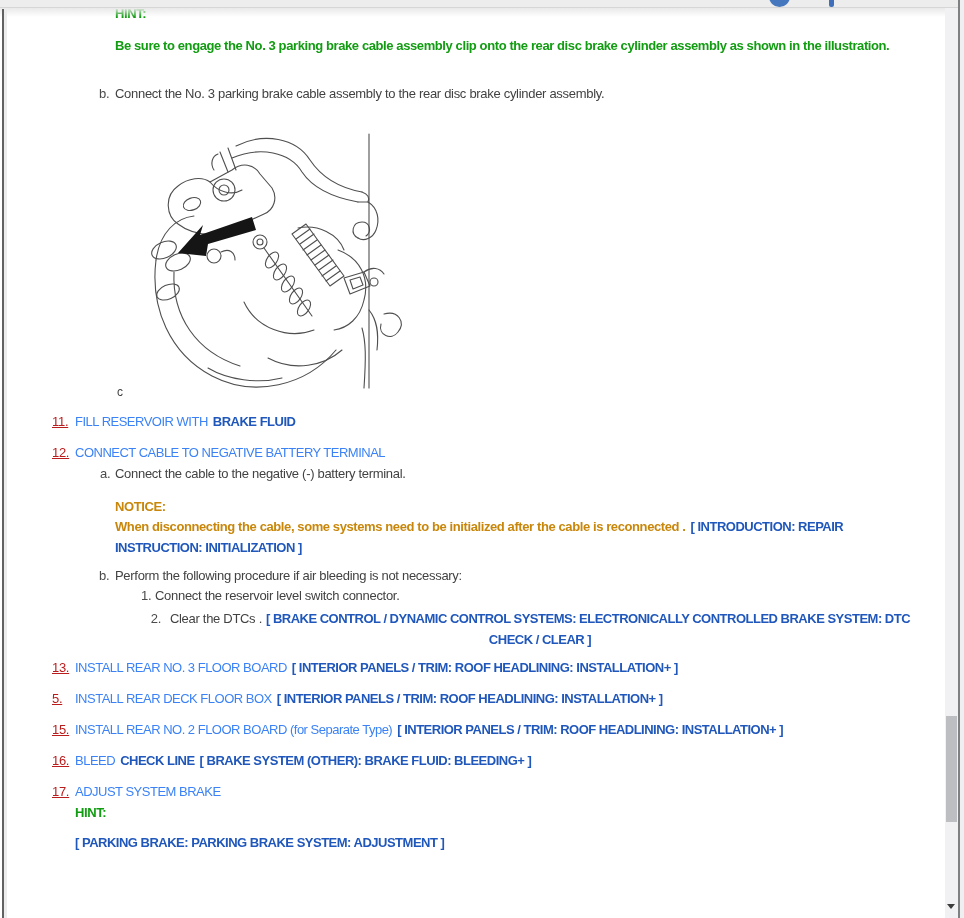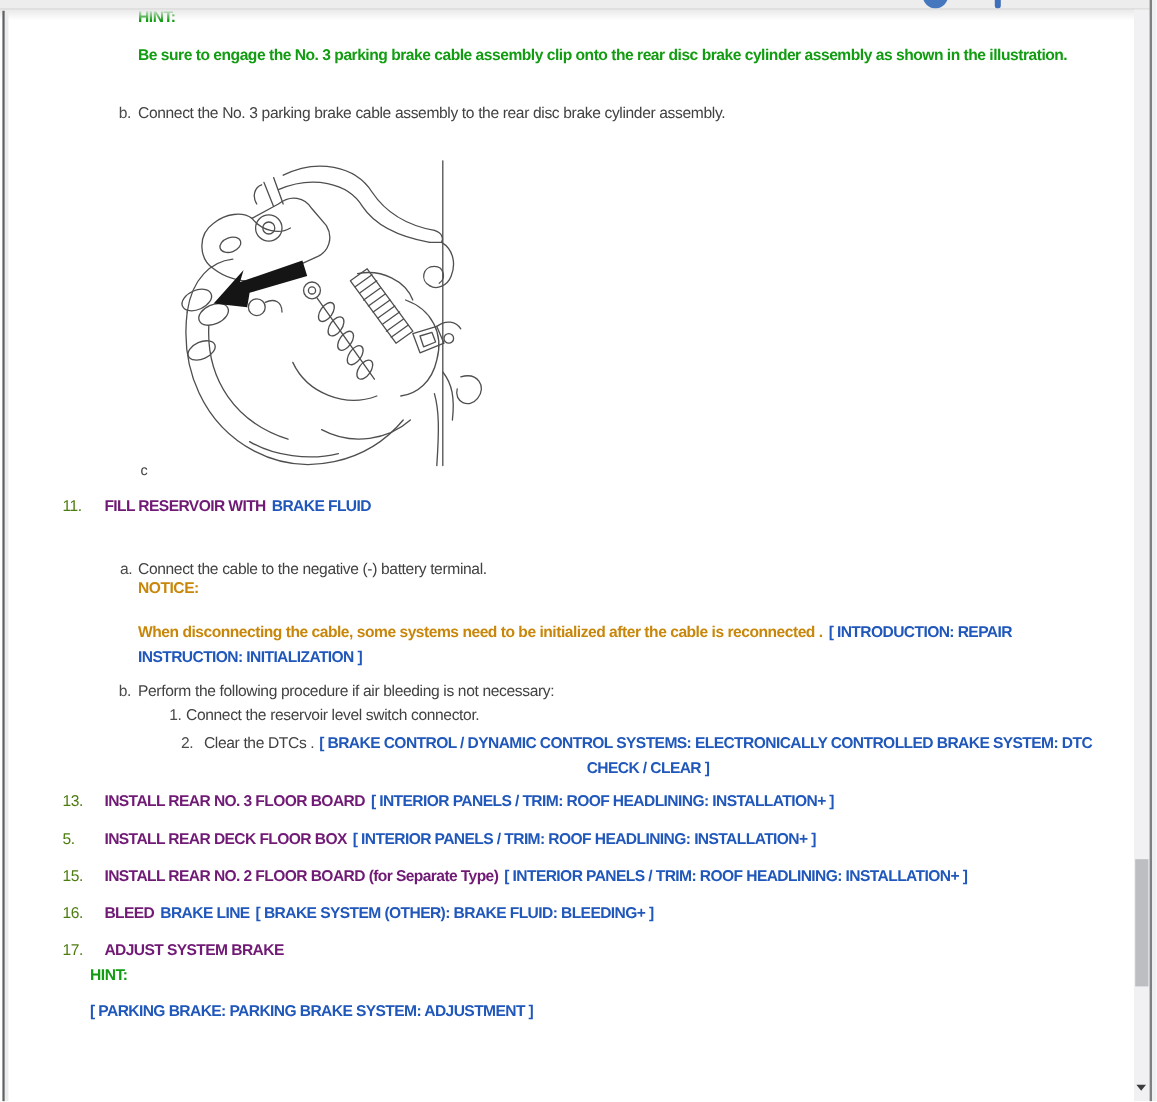"11." .num { color: #4d7c0f -> #b91c1c; text-decoration: none -> underline }
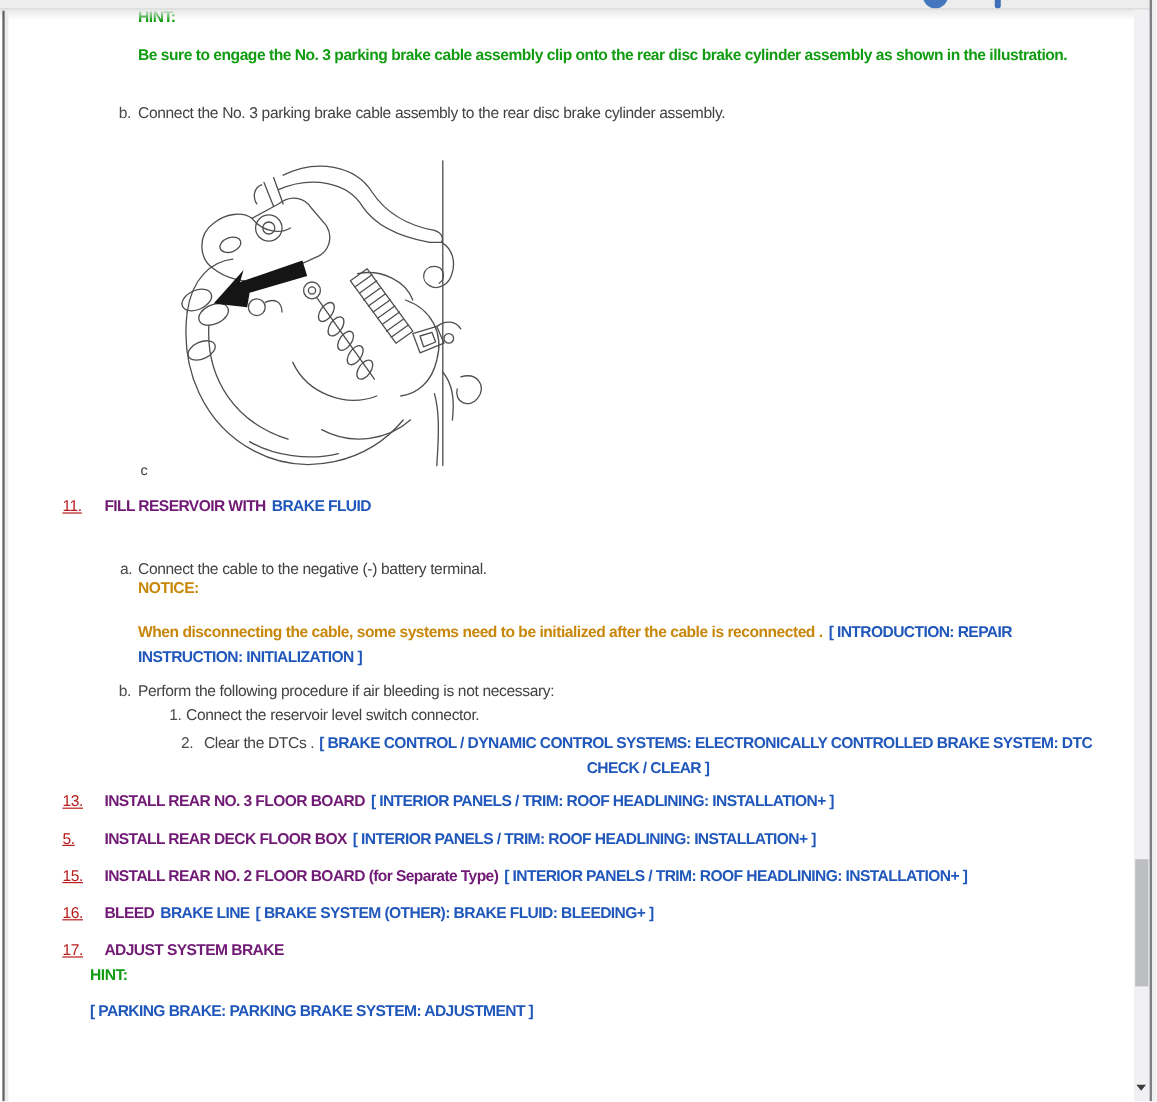"FILL RESERVOIR WITH" .boldt { color: #701a75 -> #3b82f6; font-weight: 700 -> 400; margin-left: 12px -> none }
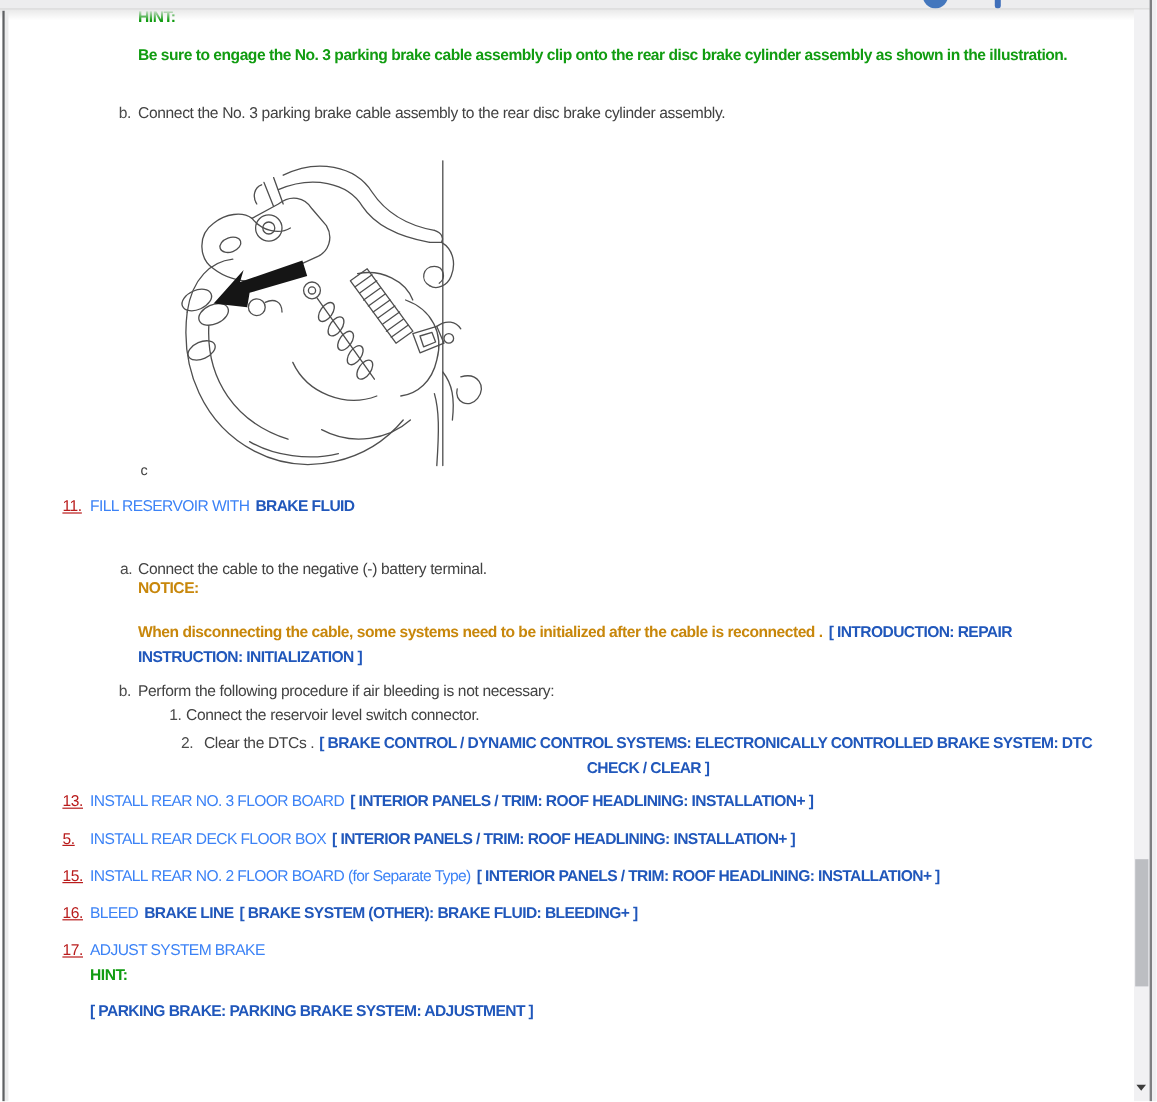"12. CONNECT CABLE TO NEGATIVE" div.abs { html: none -> <div><span>12.</span><span>CONNECT CABLE TO NEGATIVE BATTERY TERMINAL</span></div> }
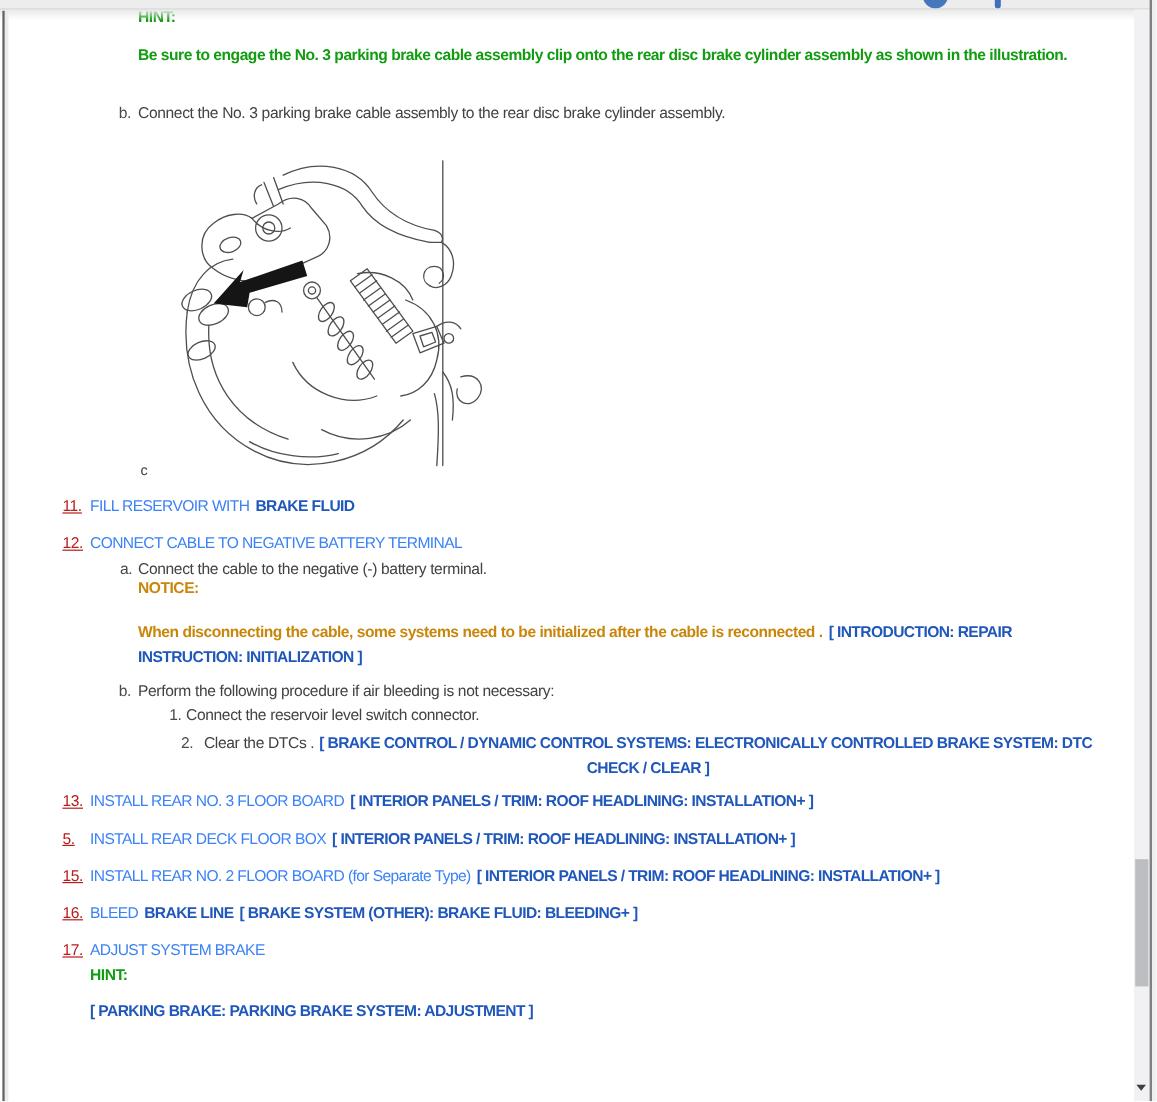"NOTICE:" div.abs { top: 482px -> 499px }
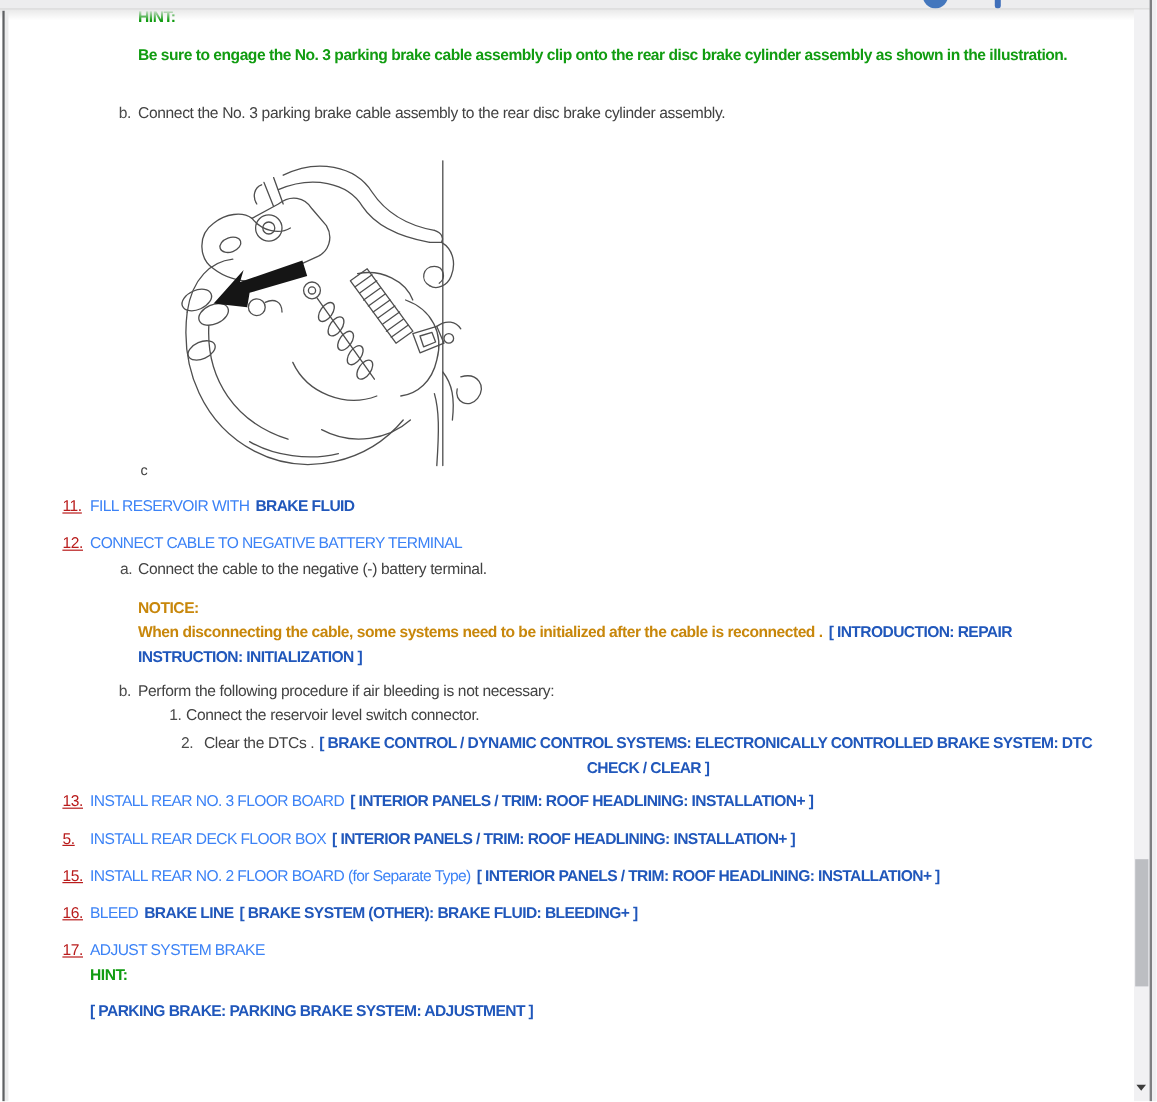"BRAKE LINE" span.link { text: BRAKE -> CHECK }
